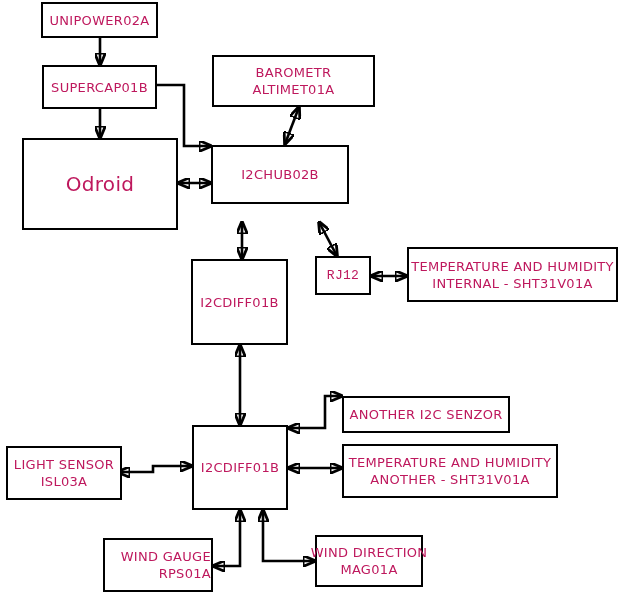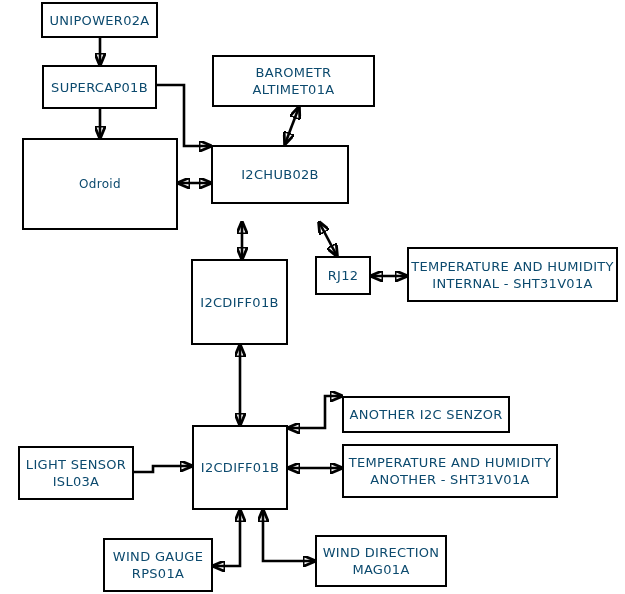"UNIPOWER02A" .node { color: #0c4a6e -> #be185d }
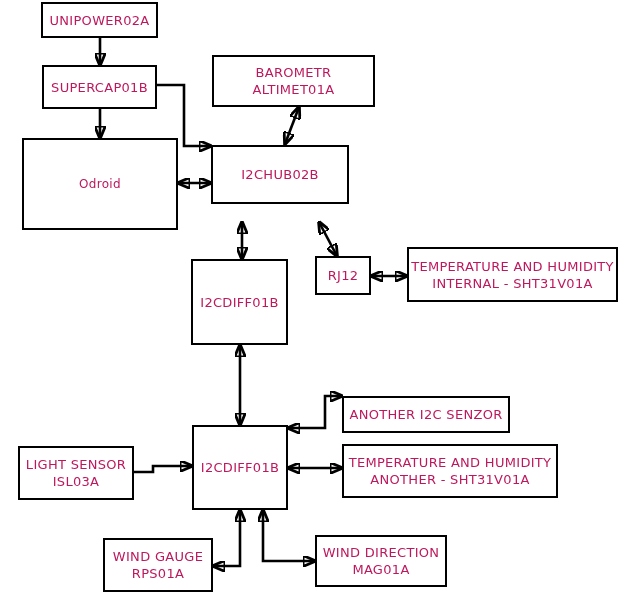"Odroid" .n-odroid { font-size: 12px -> 20px }
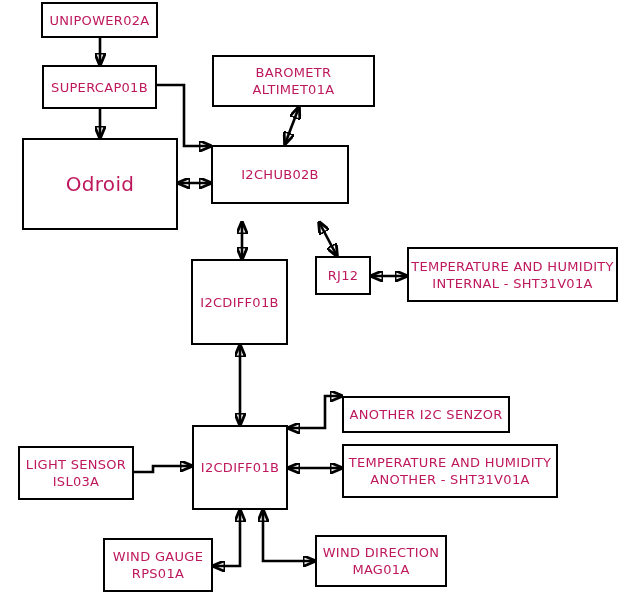"RJ12" .n-rj12 { font-family: none -> Liberation Mono, monospace }
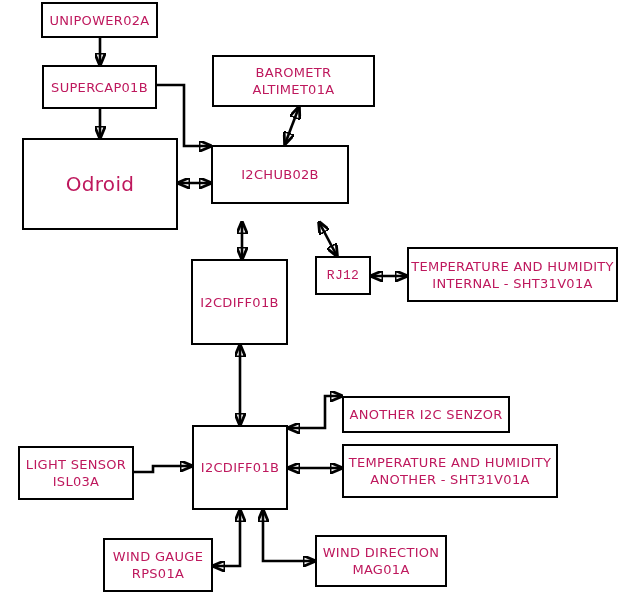"LIGHT SENSOR" .n-light-sensor { left: 18px -> 6px }
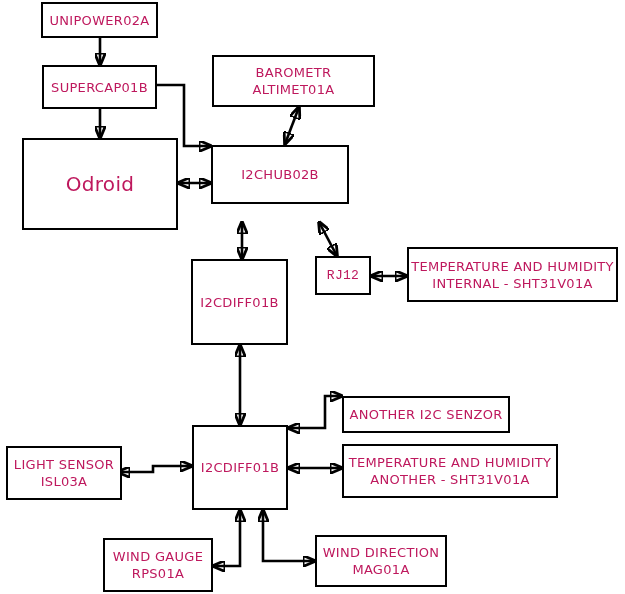"WIND GAUGE" .n-wind-gauge { align-items: none -> flex-end }
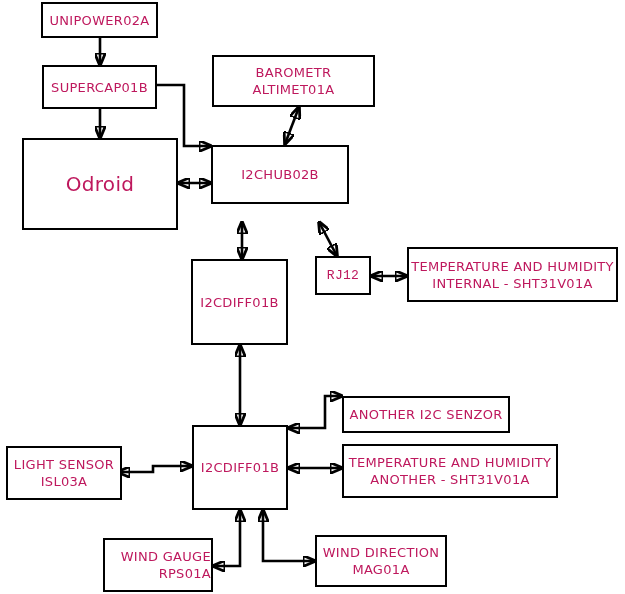"WIND DIRECTION" .n-wind-direction { width: 132px -> 108px }
